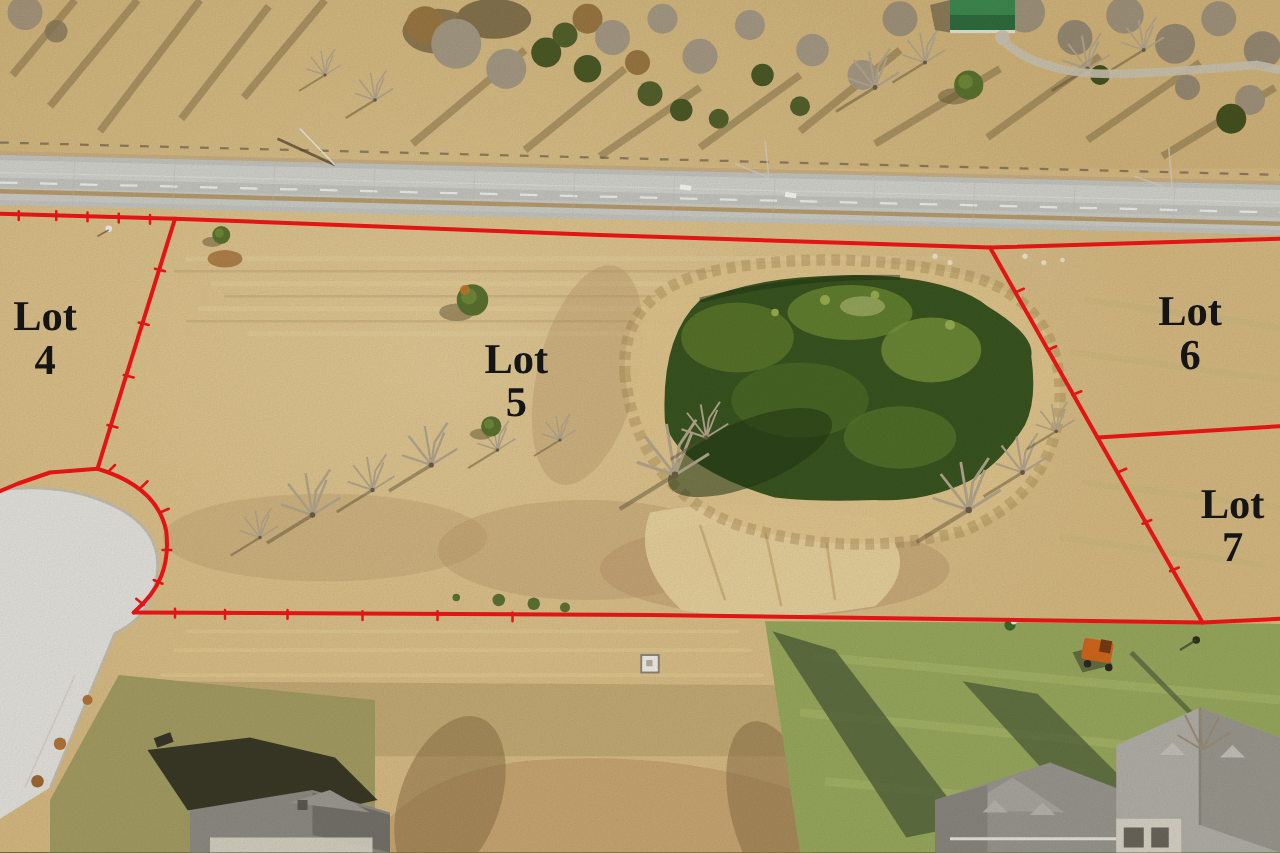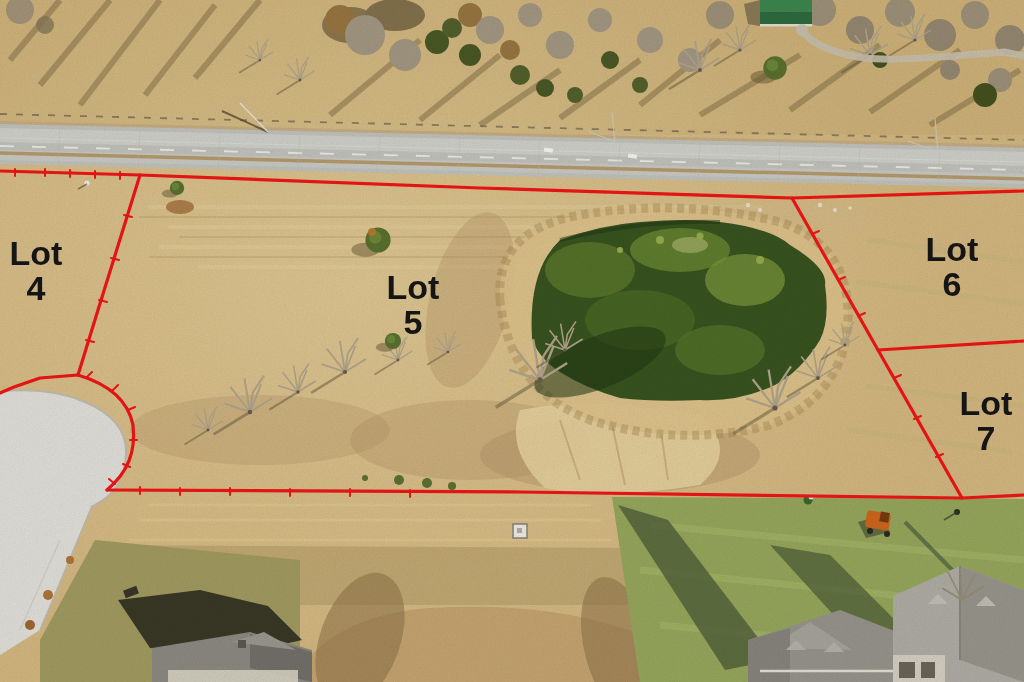"Lot" #stage { font-family: Liberation Sans, sans-serif -> Liberation Serif, serif }
